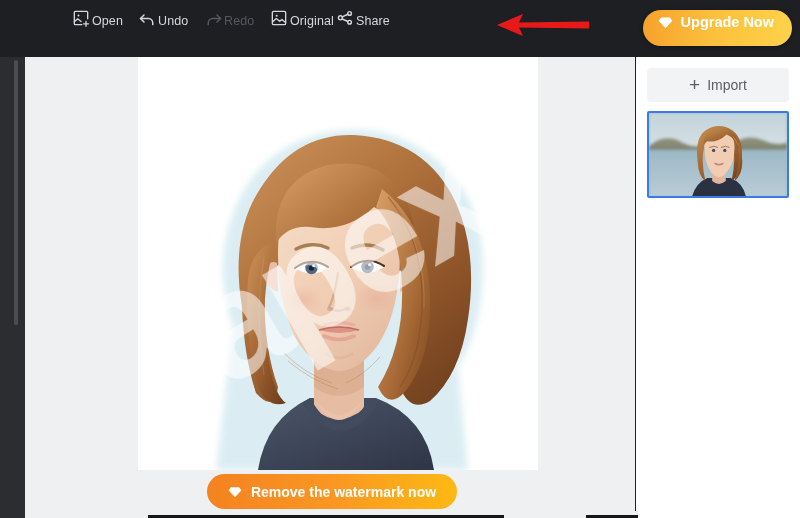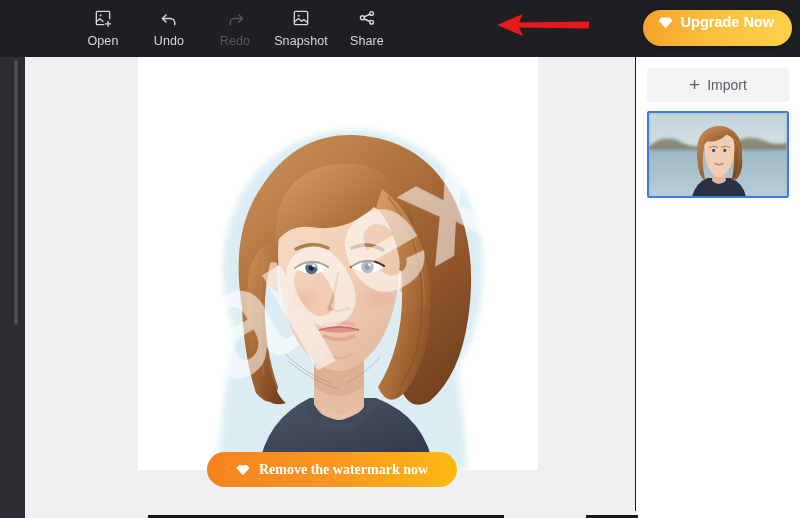"Open" .tool-item { flex-direction: column -> row }
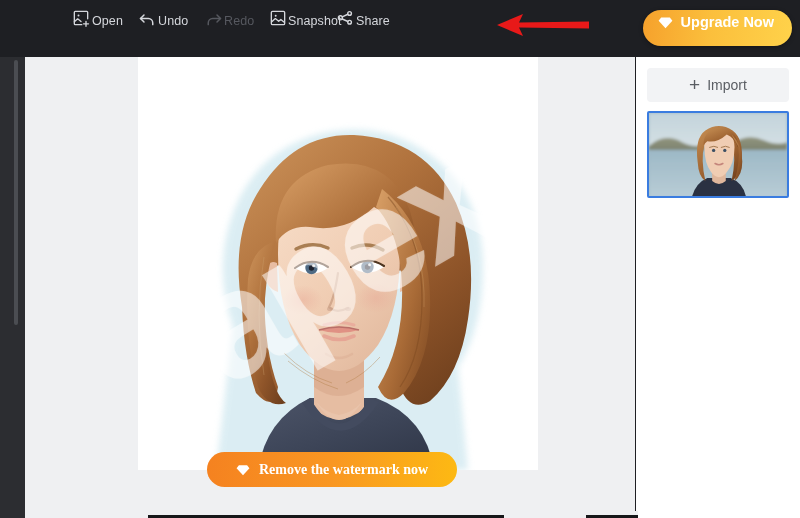"Snapshot" span.lbl { text: Snapshot -> Original }
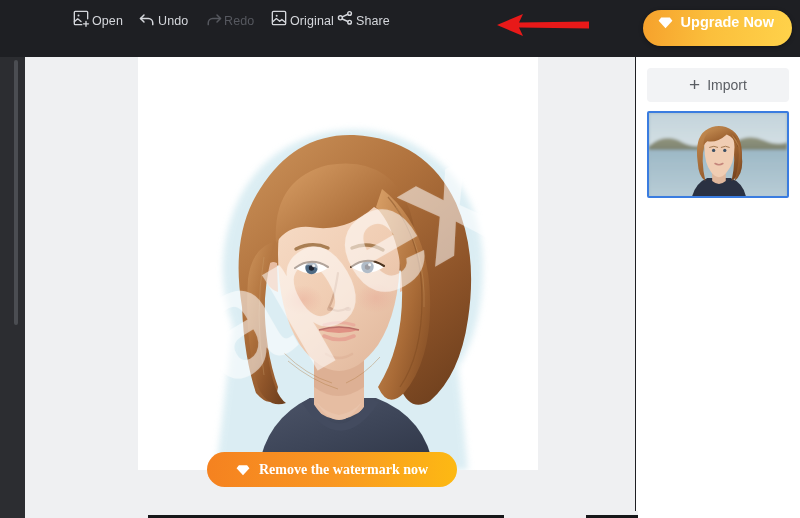"Remove the watermark now" #remove-wm-btn { font-family: Liberation Serif, serif -> Liberation Sans, sans-serif; top: 452px -> 474px }
